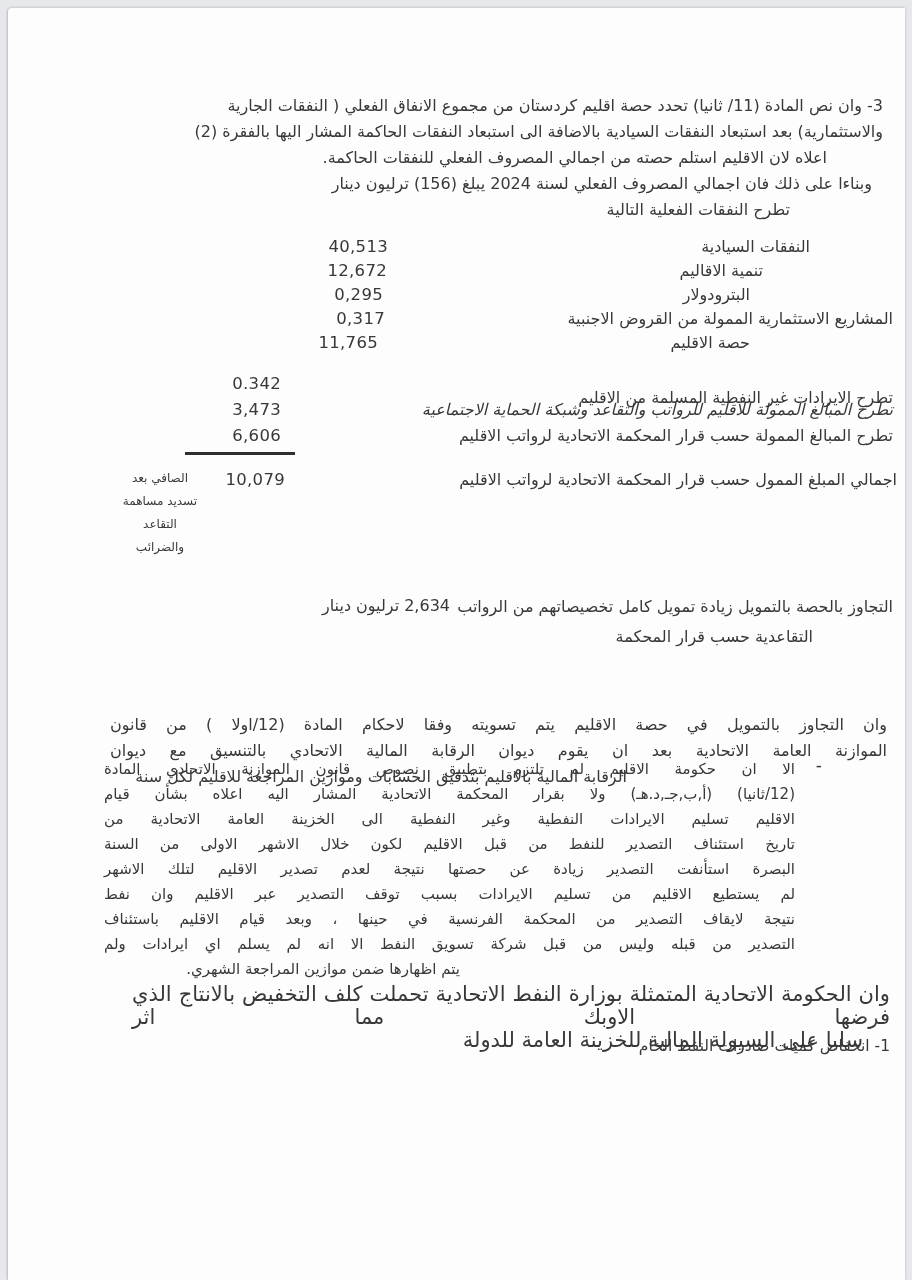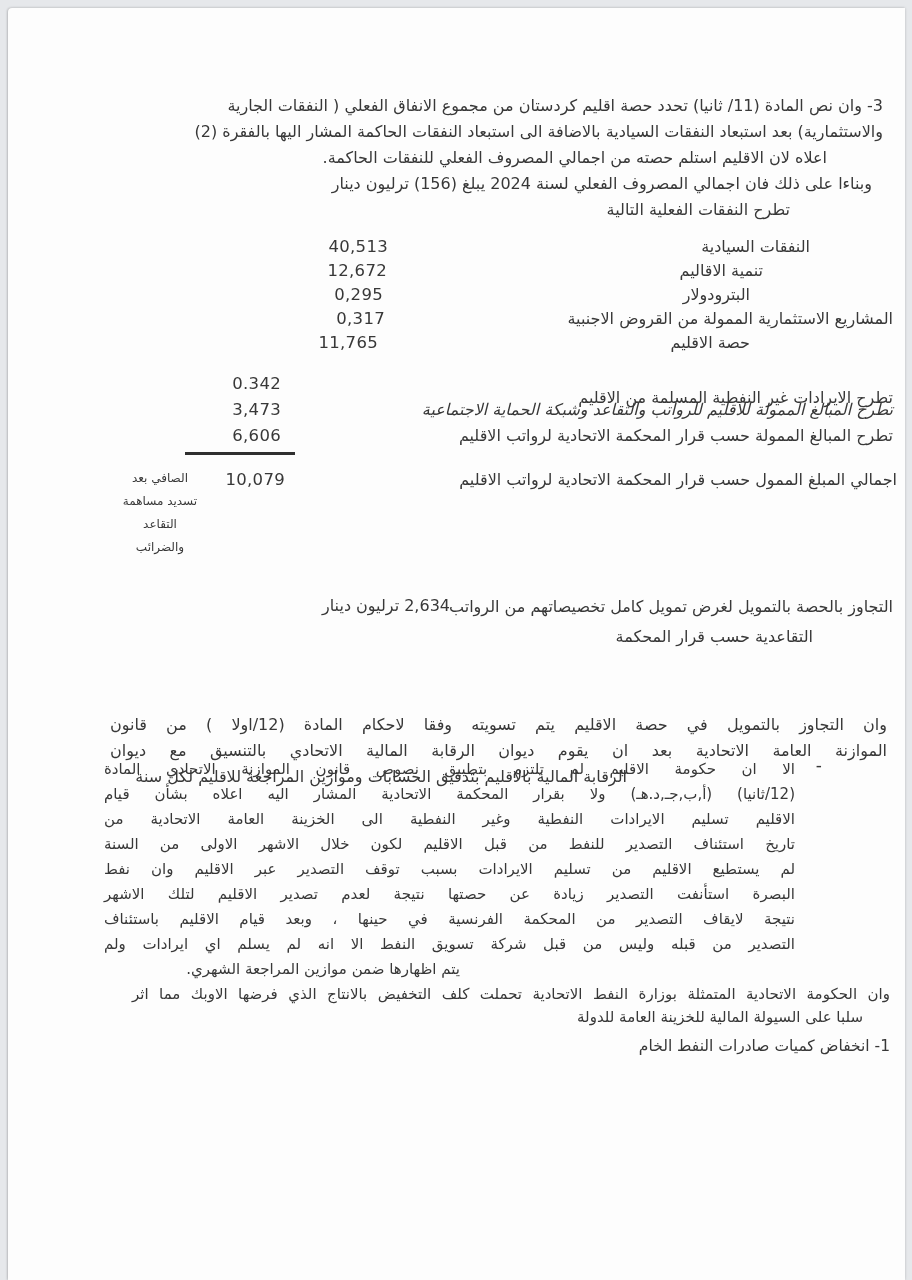"التجاوز بالحصة بالتمويل لغرض تمويل" div.ln { text: لغرض -> زيادة }
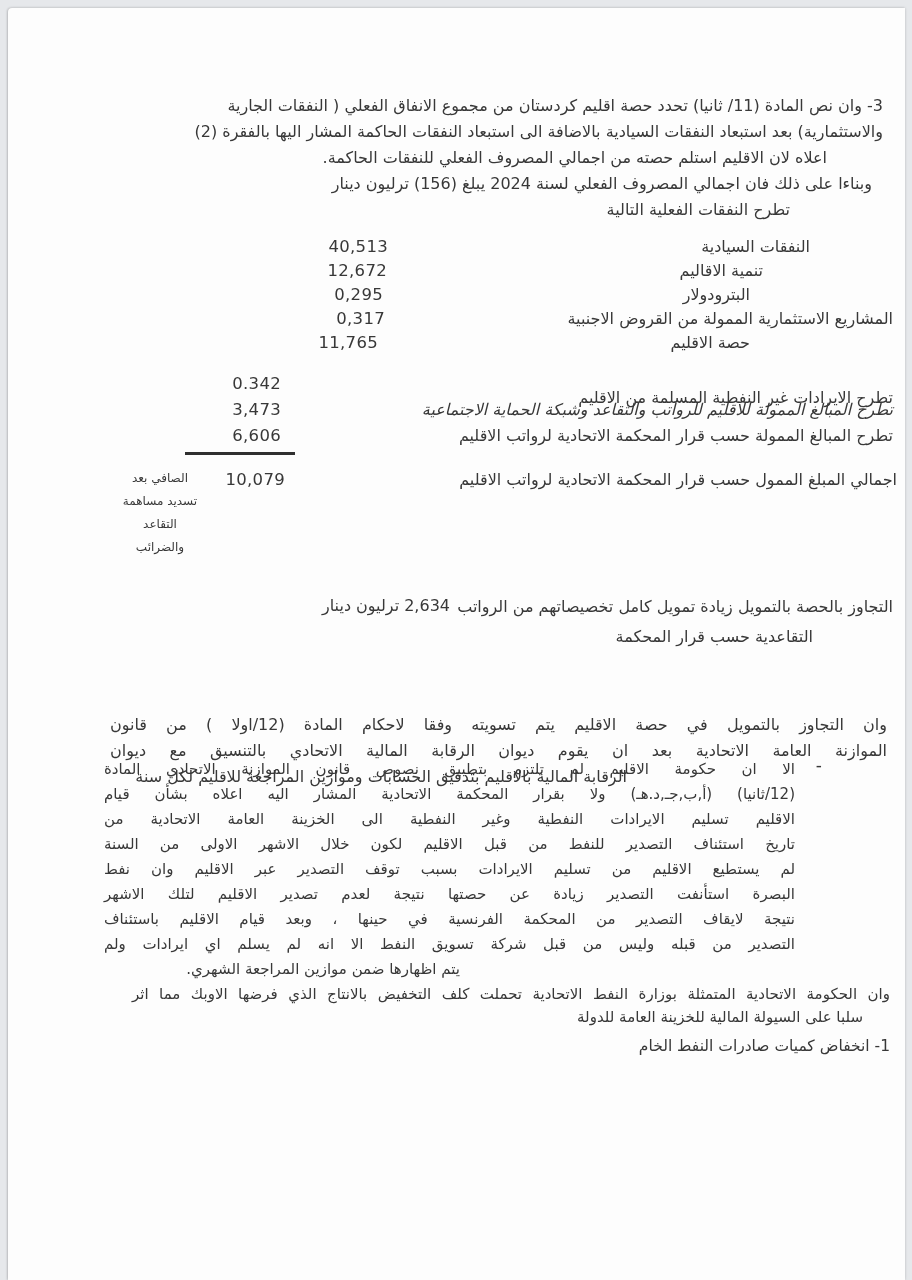"لم يستطيع الاقليم من تسليم" div.just { order: before "البصرة استأنفت التصدير زيادة عن" -> after "البصرة استأنفت التصدير زيادة عن" }
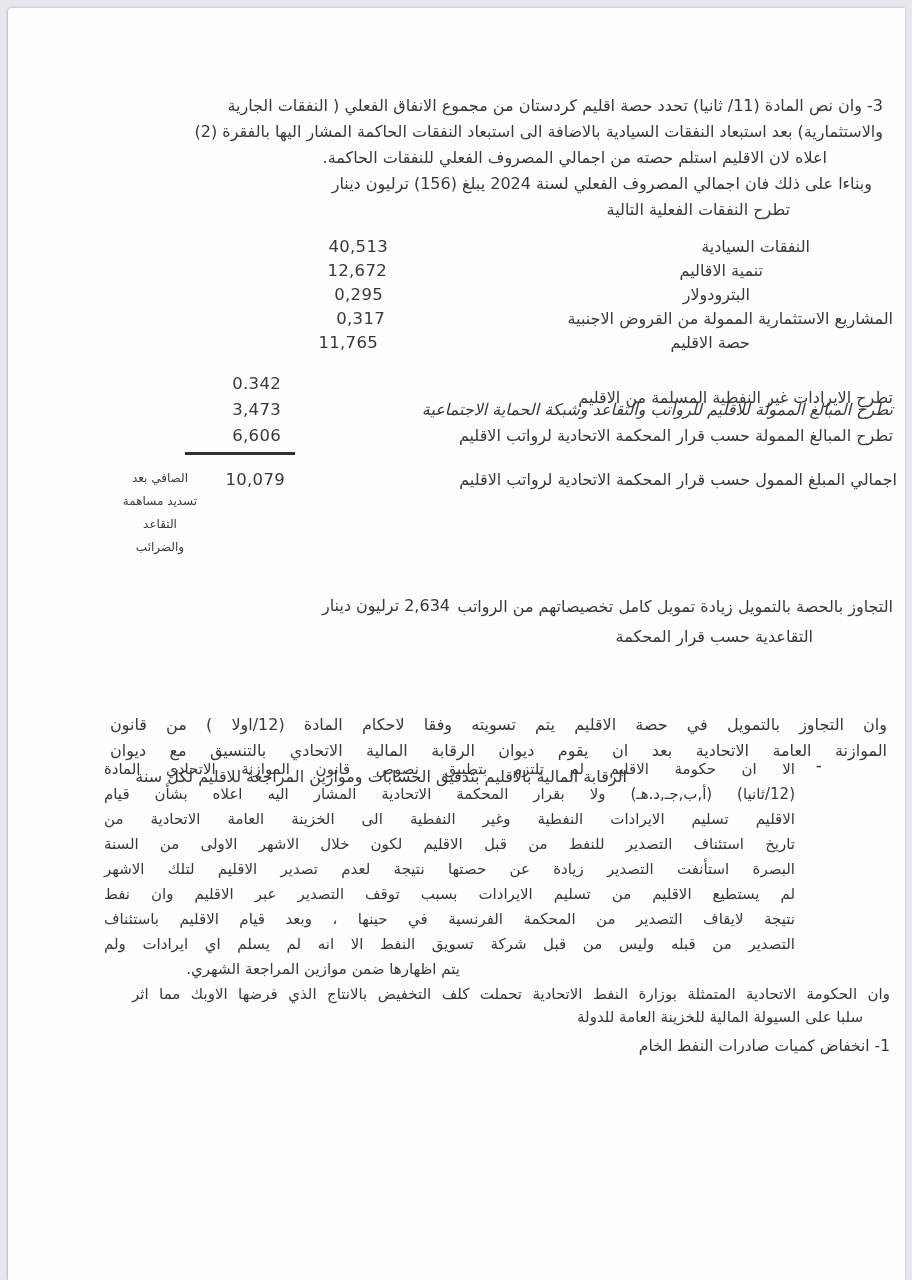"وان الحكومة الاتحادية المتمثلة بوزارة" .opec { font-size: 15px -> 21px }
